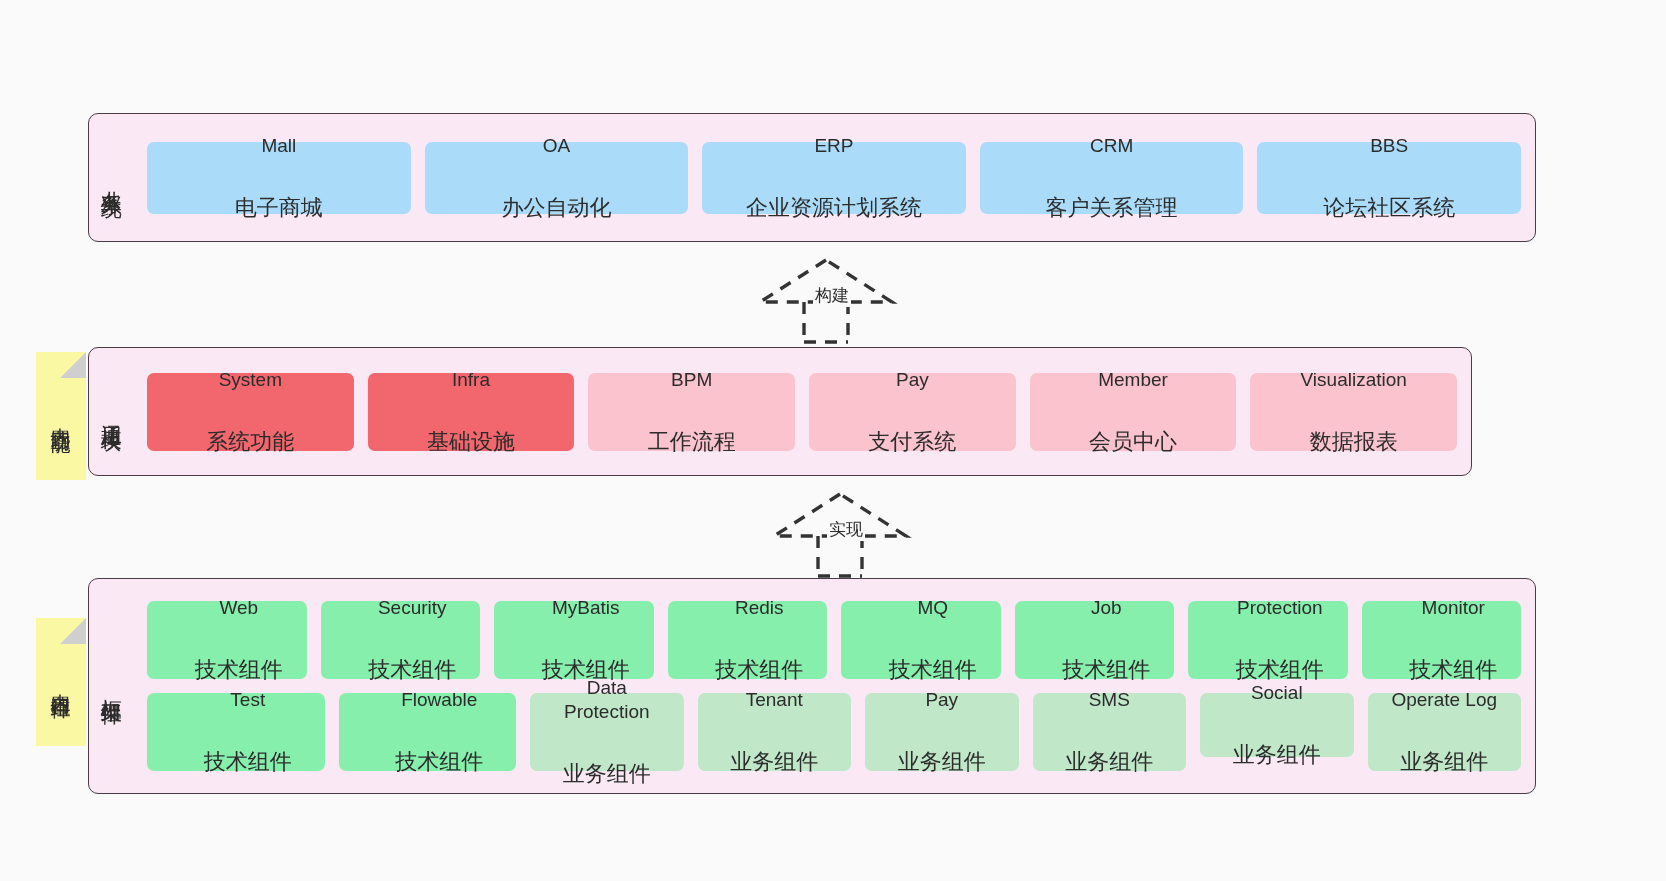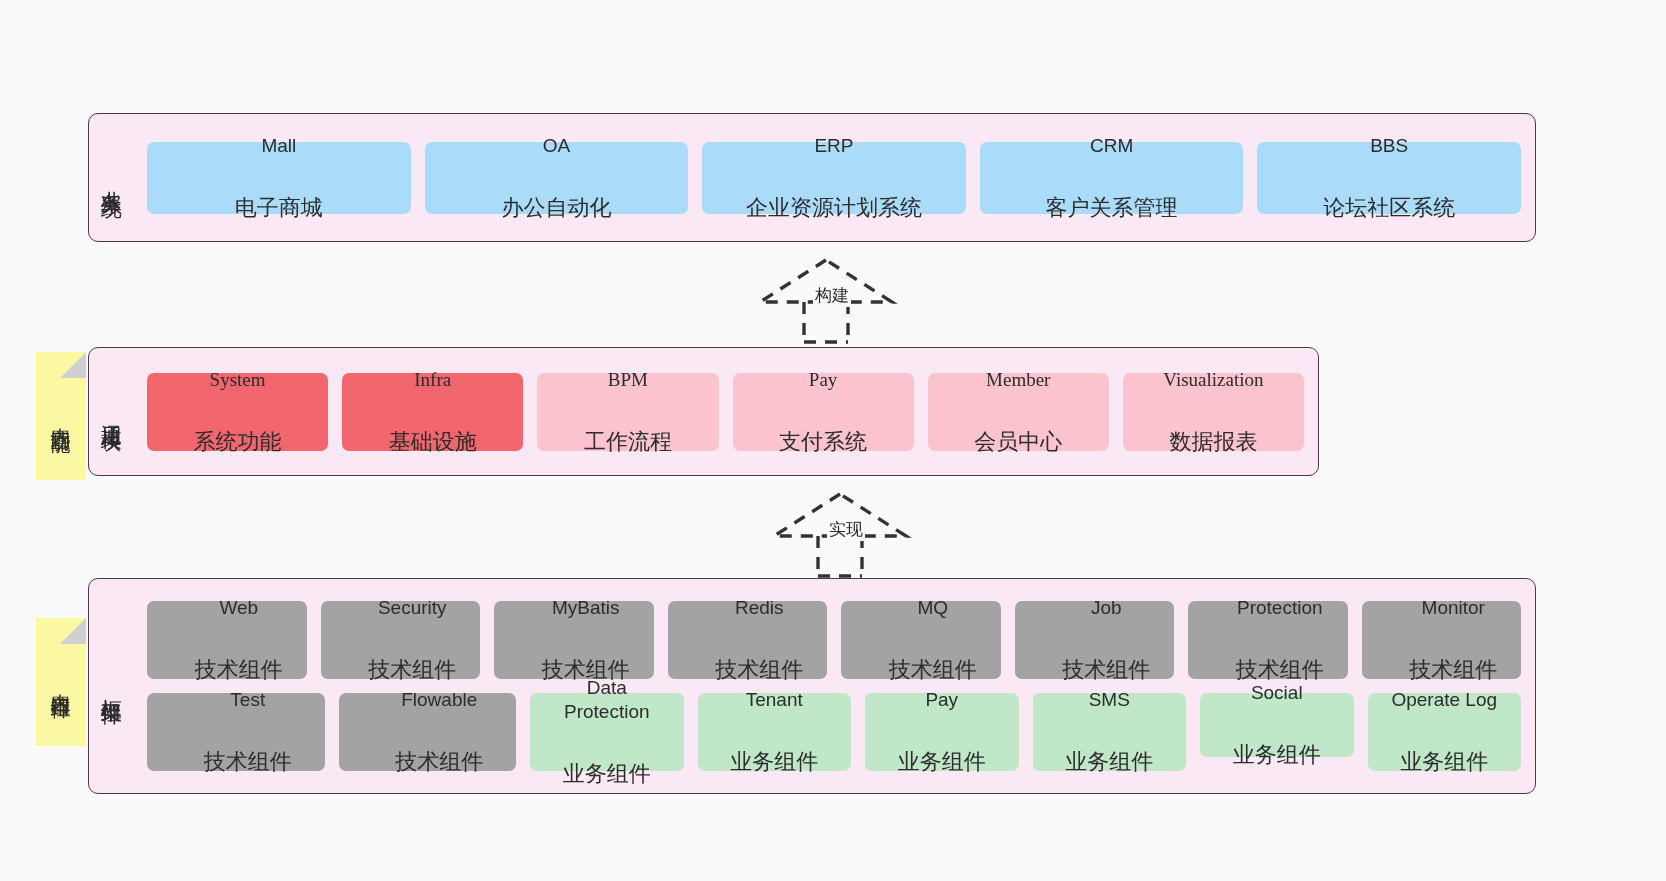"System" div.layer { font-family: Liberation Serif, serif -> none; width: 1231px -> 1384px }
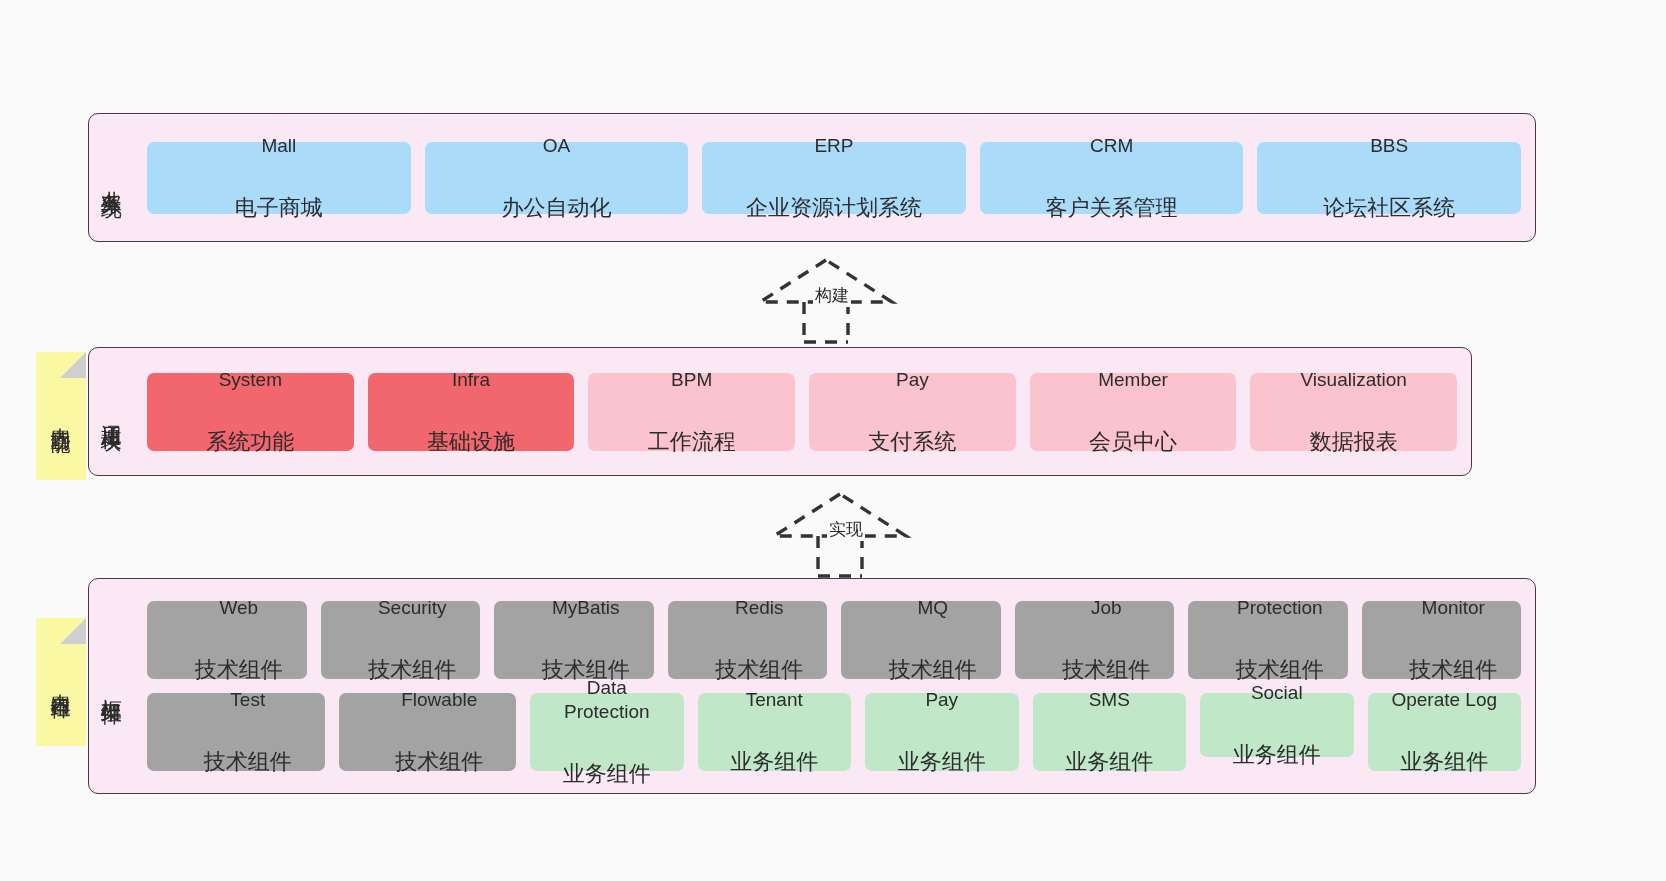"Web" .c-green { background: #a3a3a3 -> #86efac }
